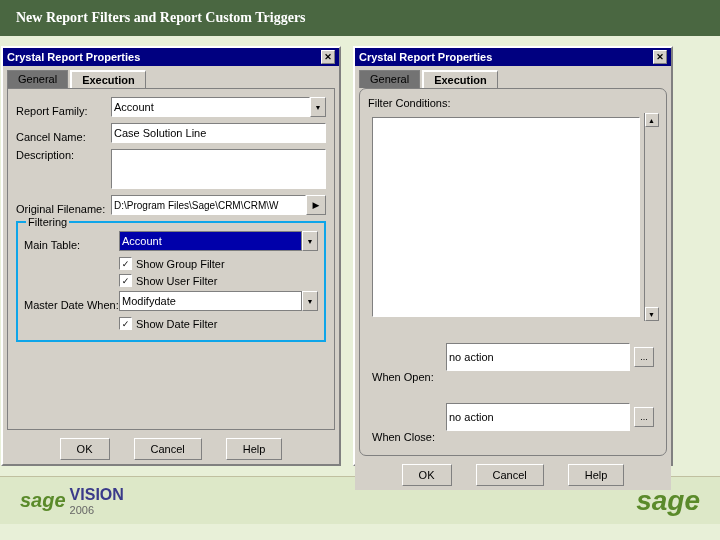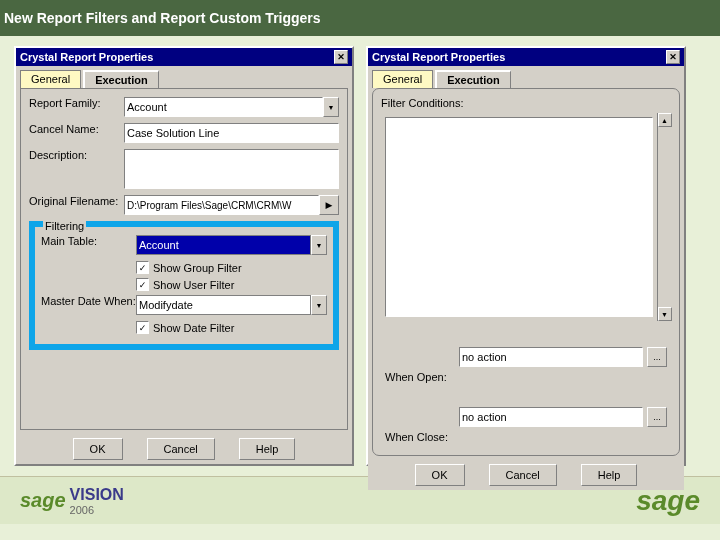"New Report Filters and Report" .page-header { font-family: none -> Liberation Serif, serif; padding: 6px 4px -> 6px 16px }
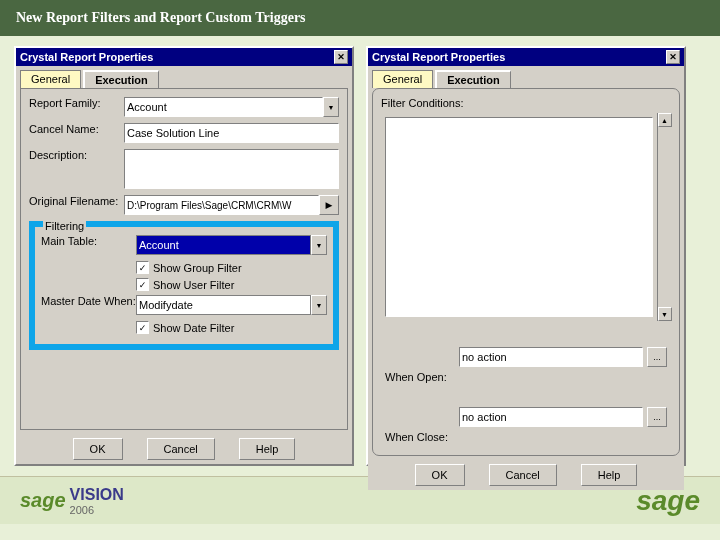"Crystal Report Properties" .main-content { padding: 10px 14px -> 10px 1px }
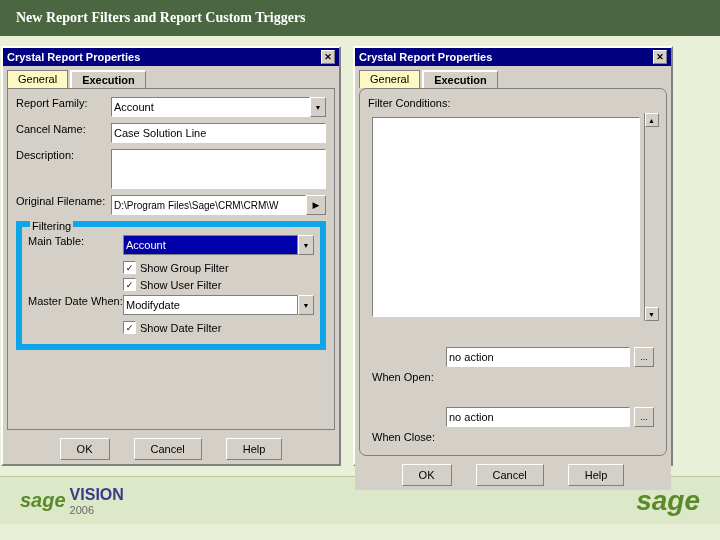"General" .tab { background: #fef9c3 -> #737373 }
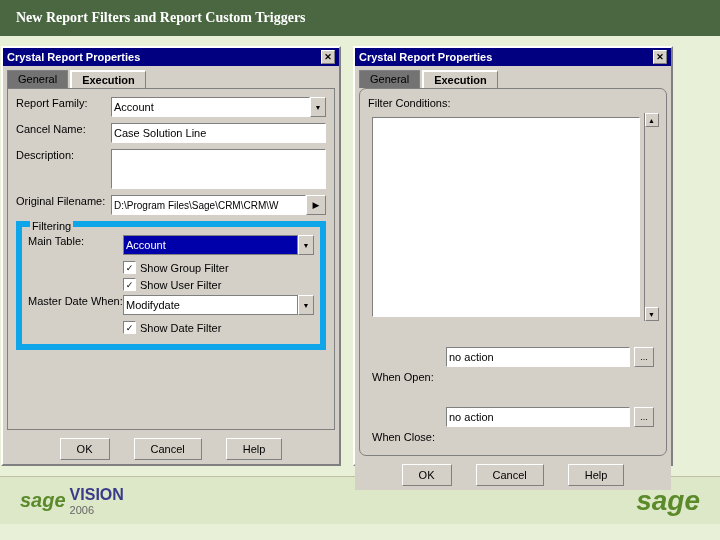"Report Family:" .form-row { align-items: flex-start -> flex-end }
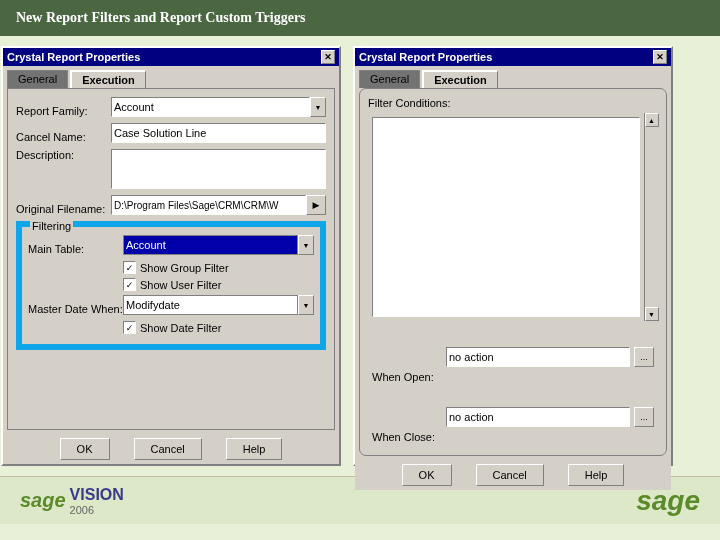"Filtering" .section-group { border: 6px solid #0ea5e9 -> 2px solid #0ea5e9 }
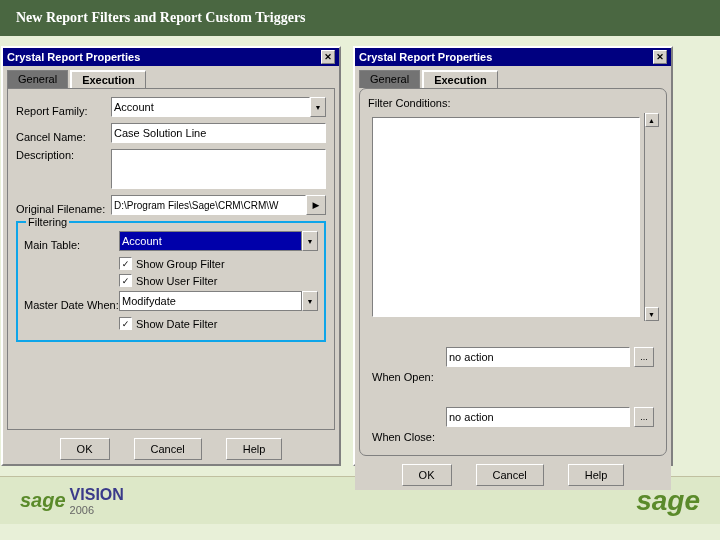"no action" .when-input { height: 20px -> 28px }
